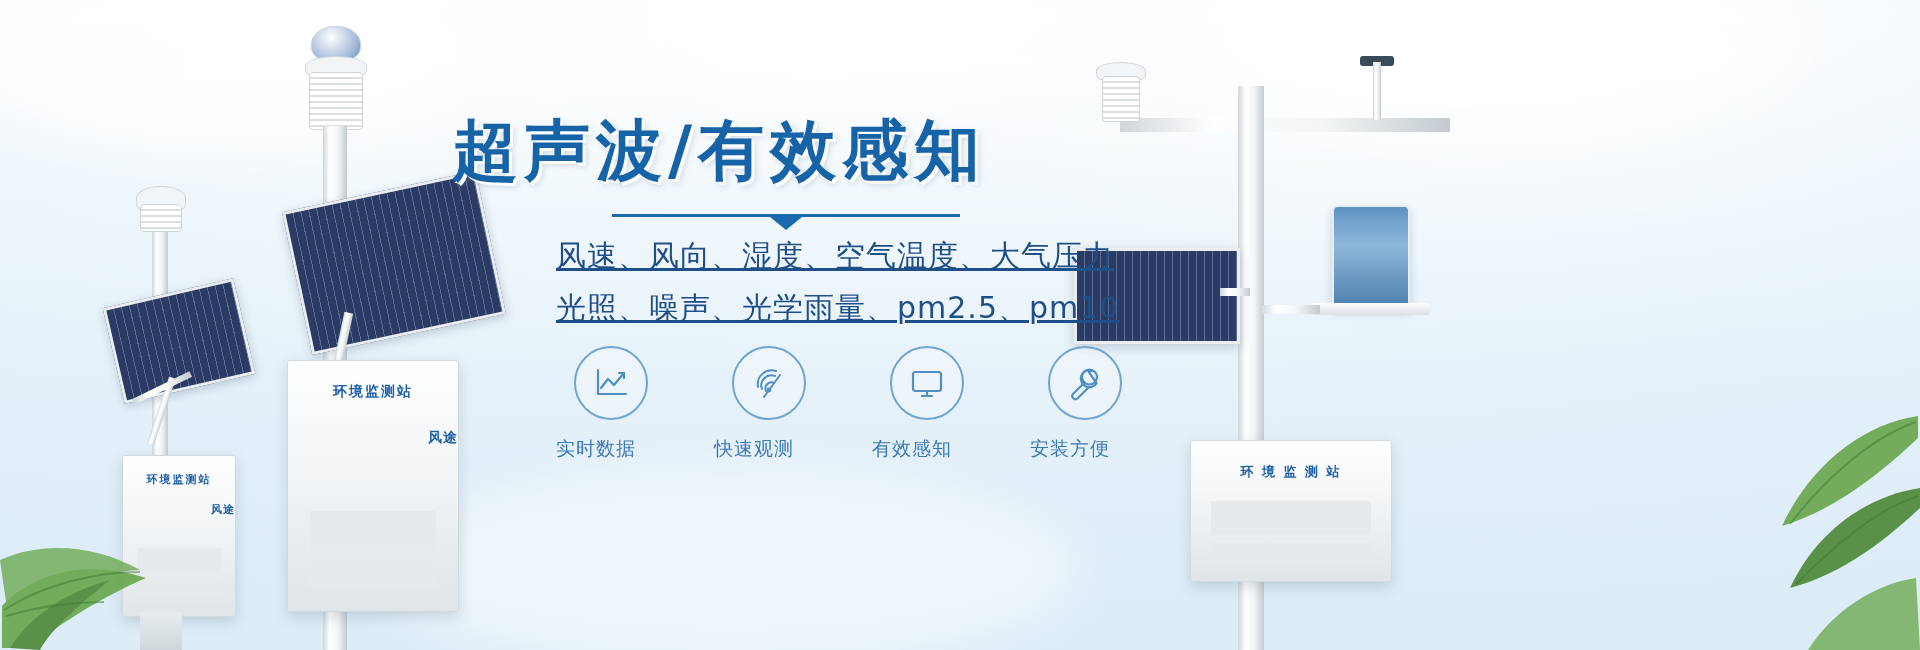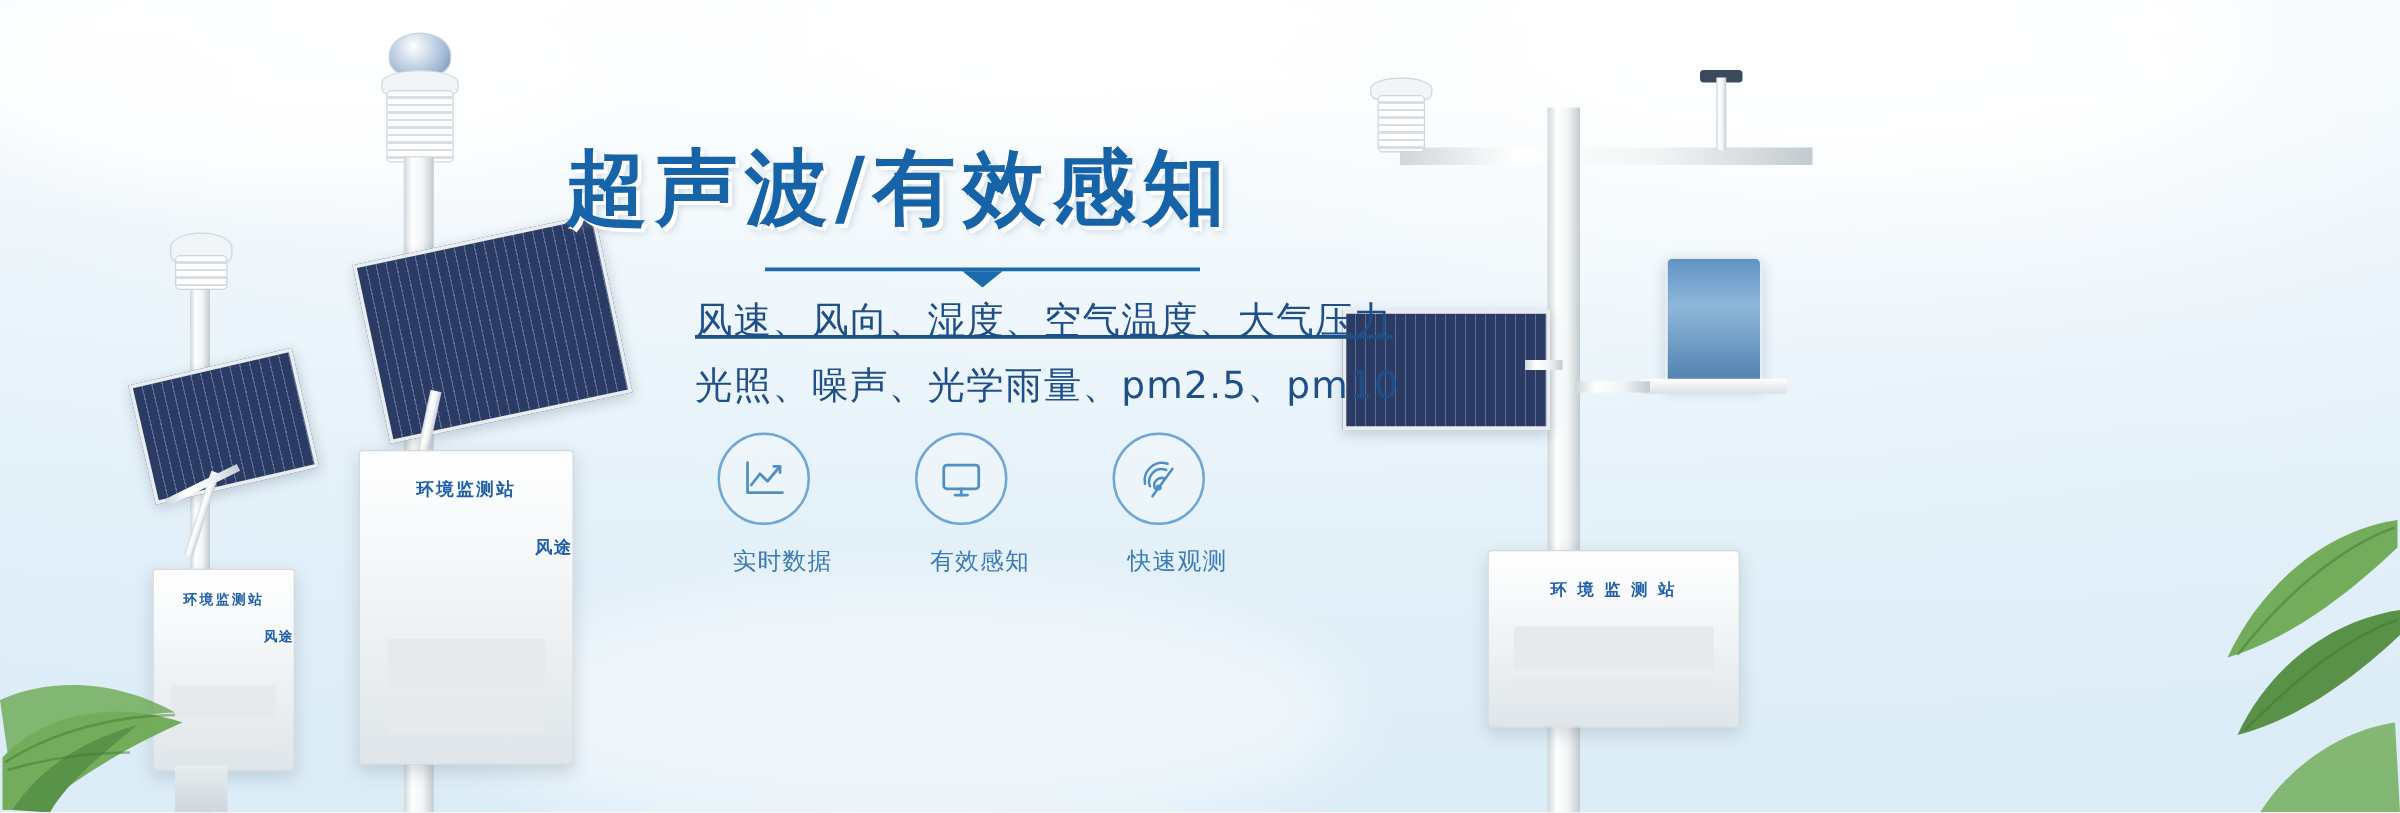"光照、噪声、光学雨量、pm2.5、pm10" .sub2 { text-decoration: none -> underline }
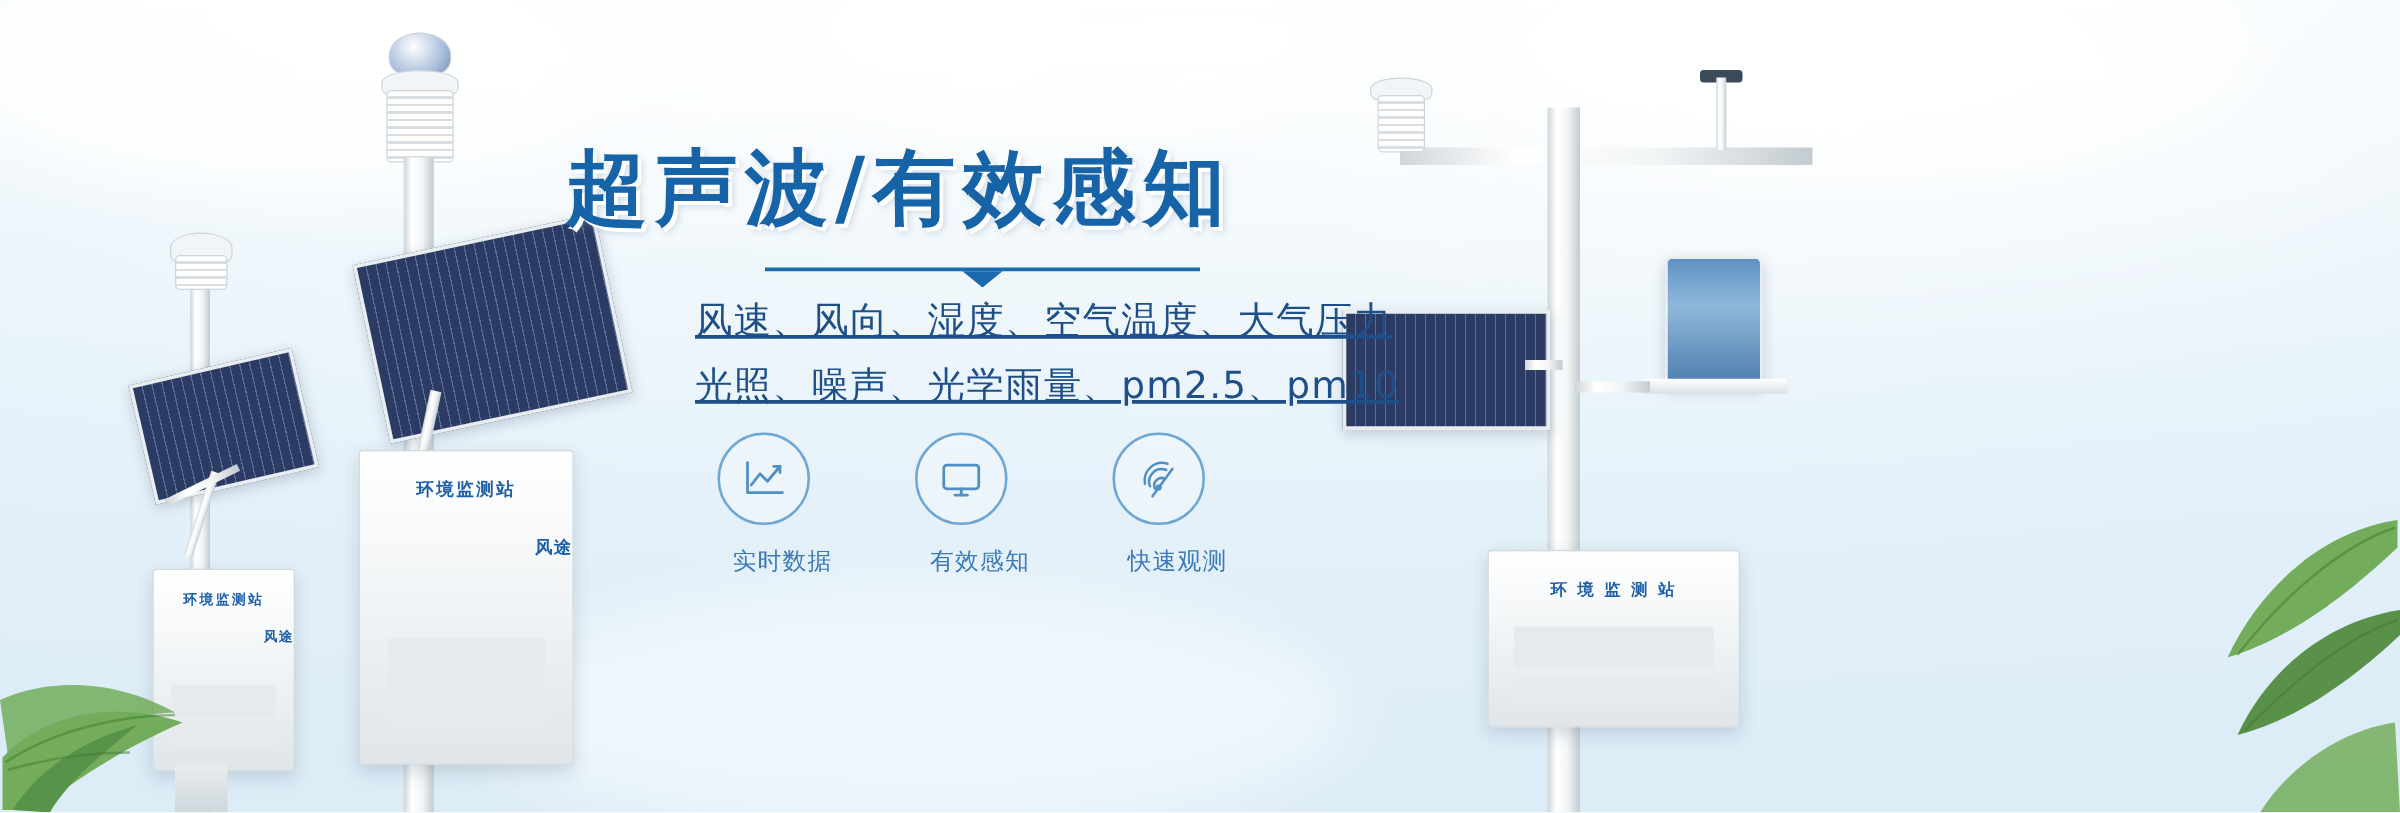"实时数据" .feature { text-align: right -> left }
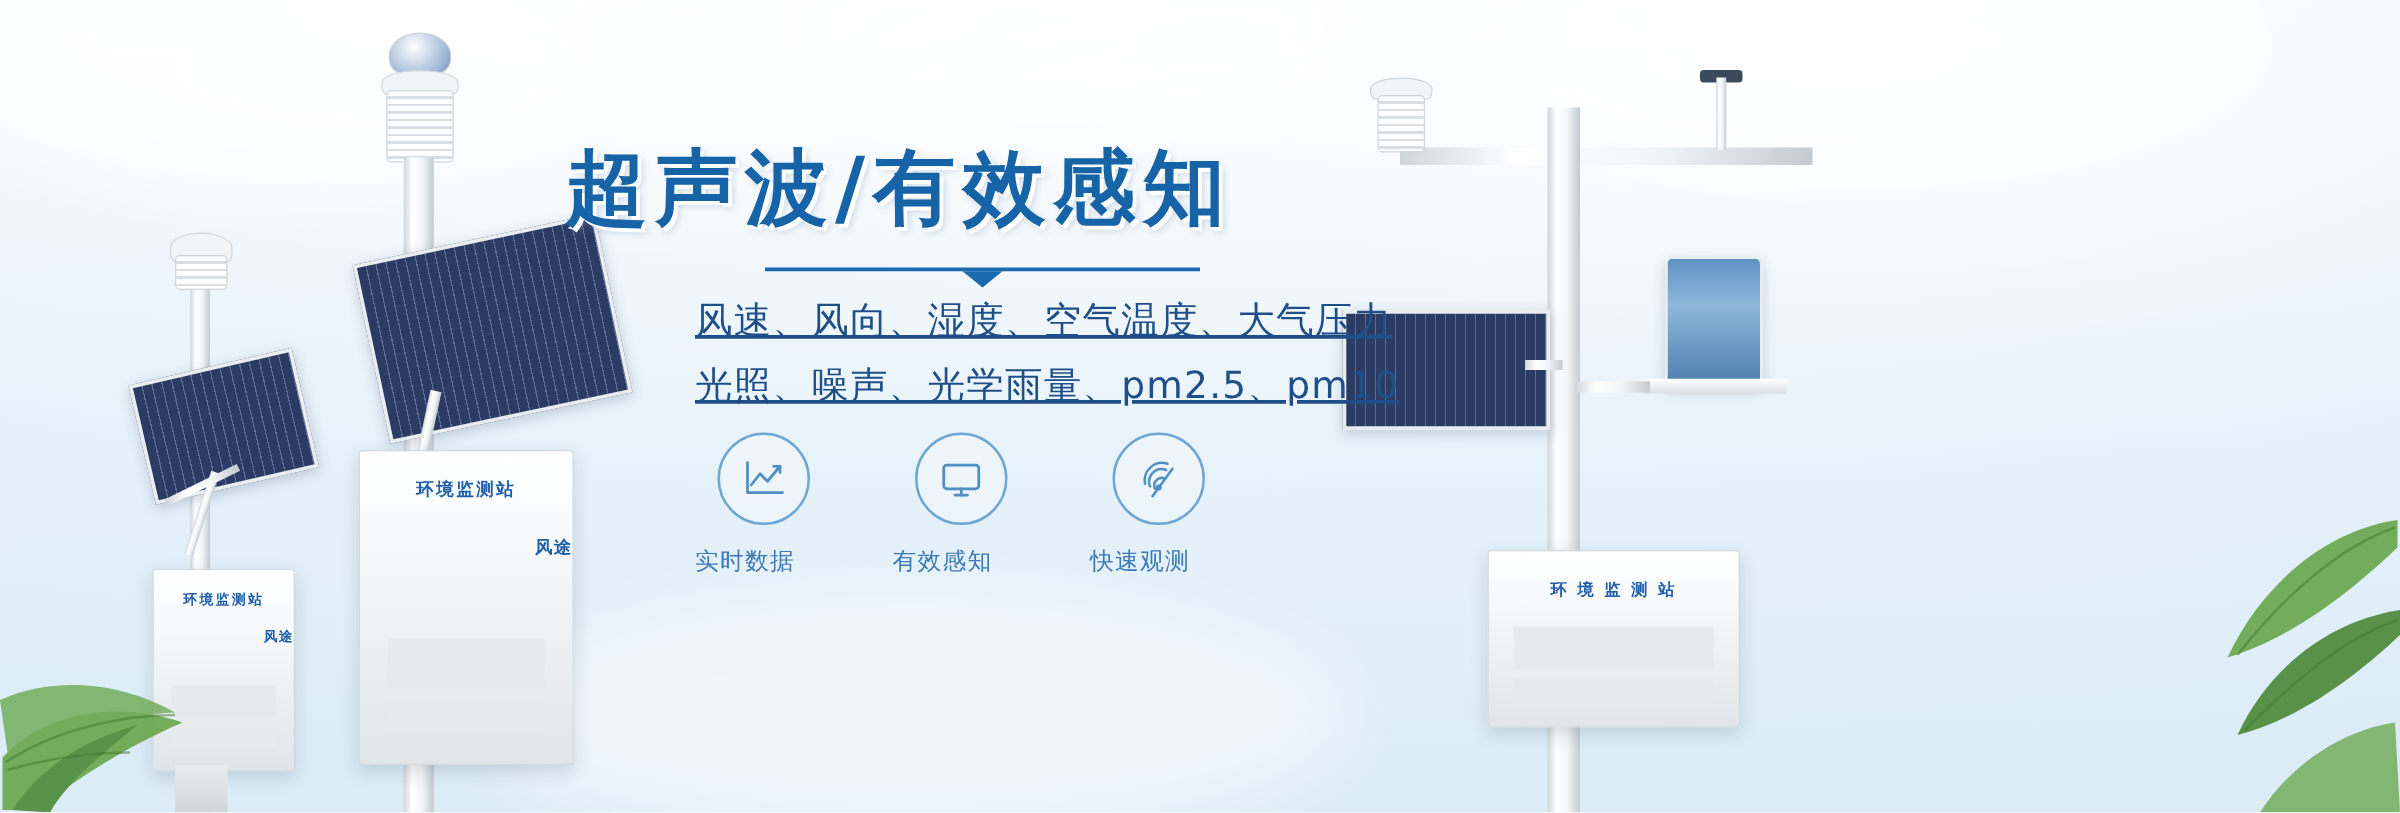"有效感知" div.feature { order: before "快速观测" -> after "快速观测" }
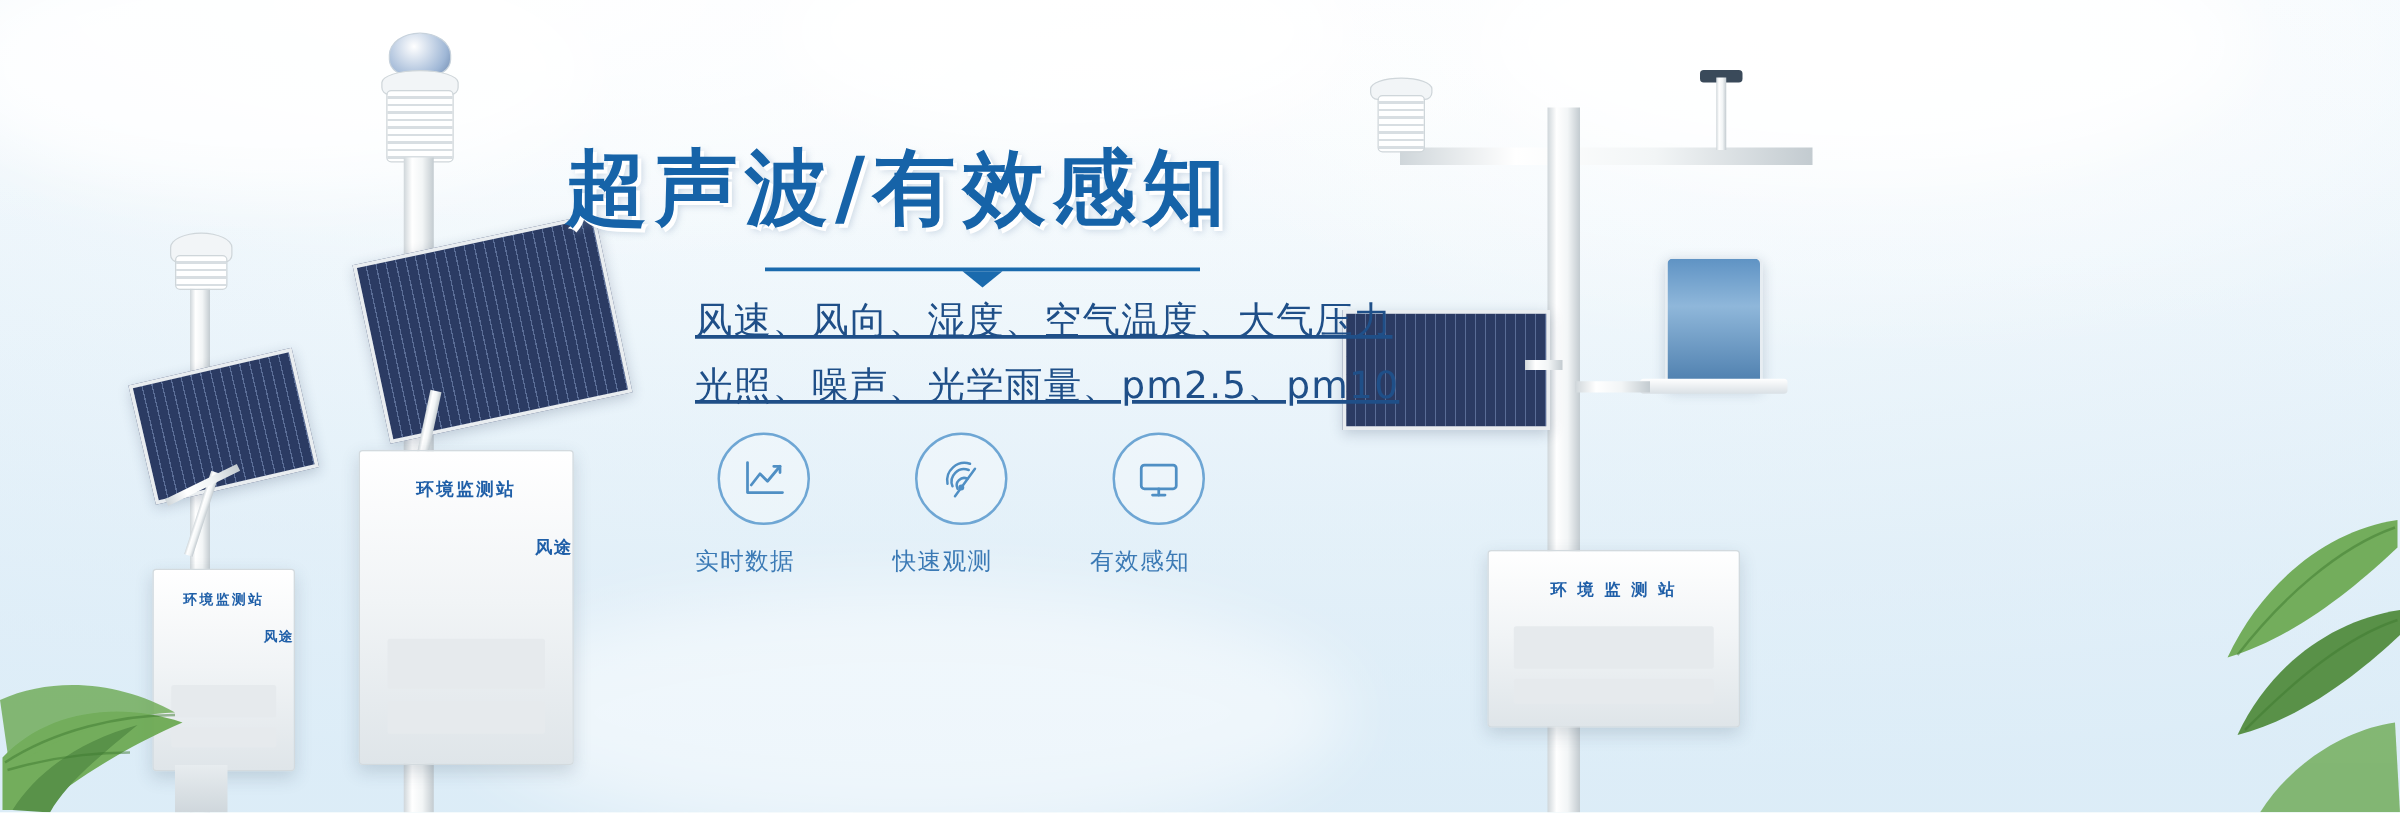"安装方便" div.feature { html: none -> <div> <div> <svg> <path></path> <circle></circle> <path></path> </svg> </div> <div>安装方便</div> </div> }
